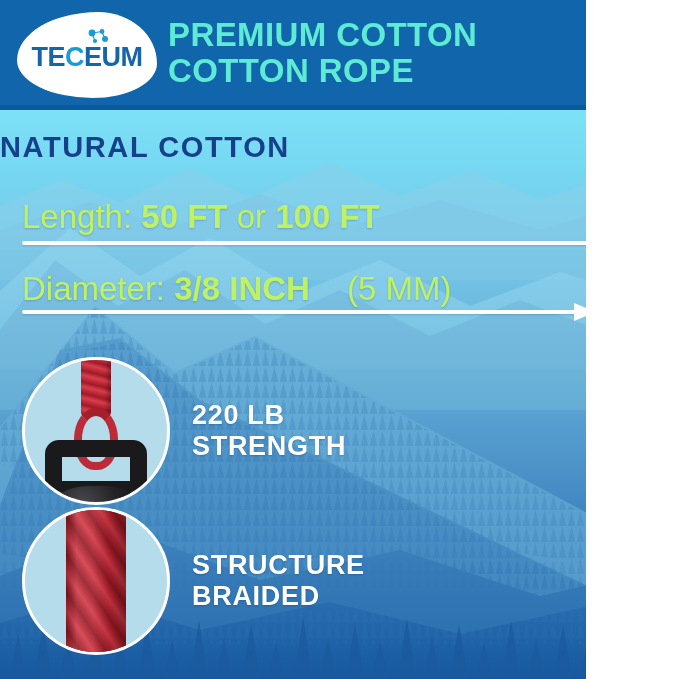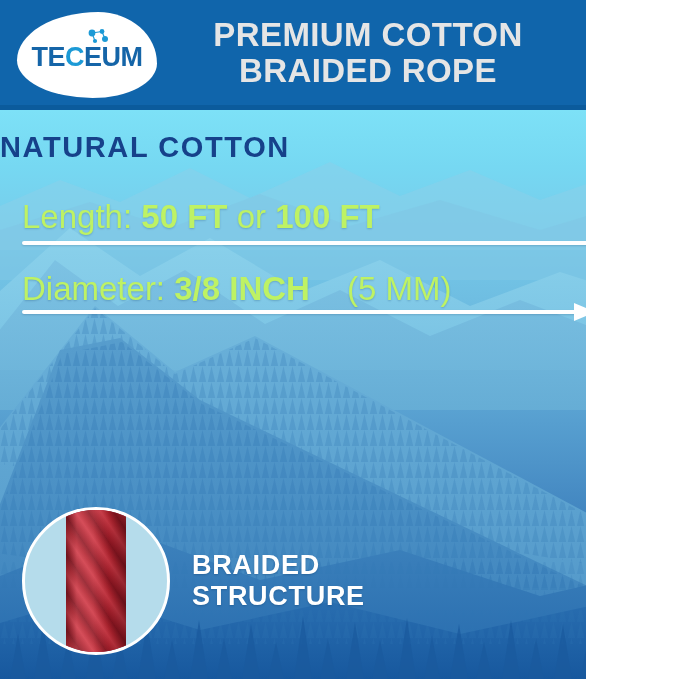"PREMIUM COTTON" .header-title { color: #e5e5e5 -> #5eead4; text-align: center -> none }
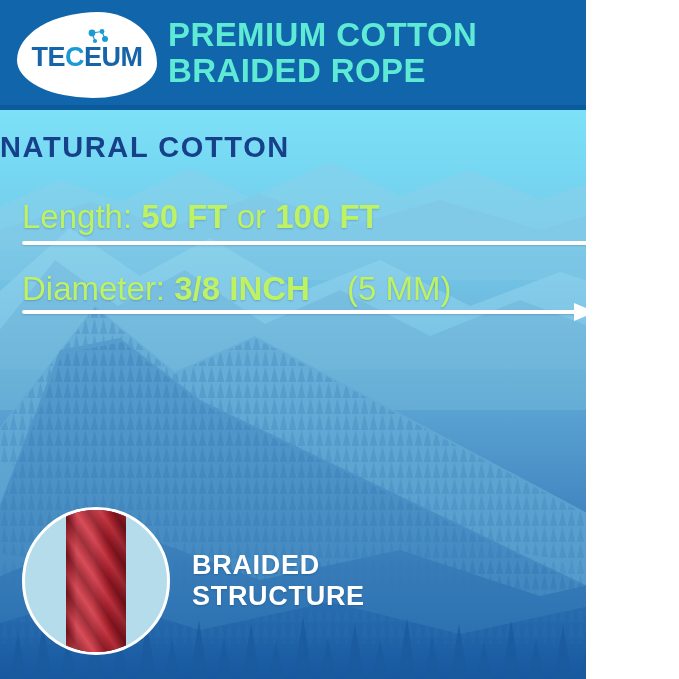"BRAIDED ROPE" span.l2 { text: BRAIDED -> COTTON }
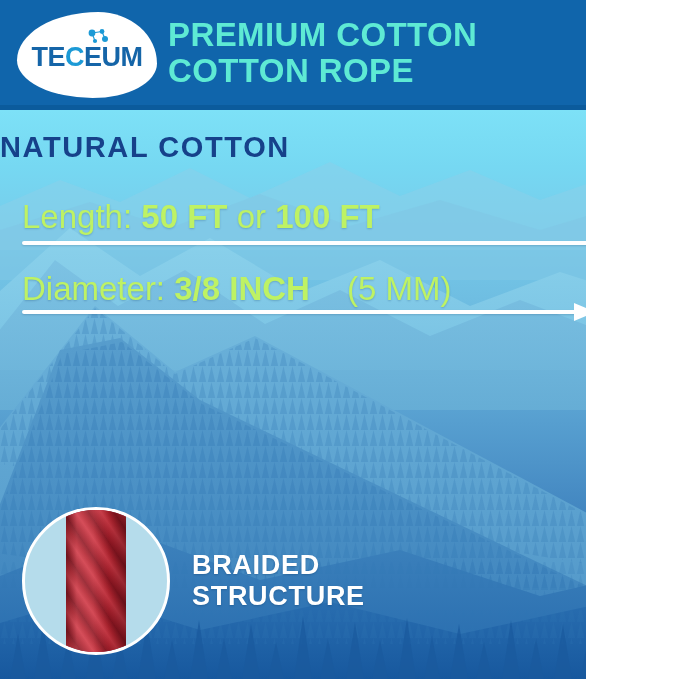"220 LB" div.feature { html: none -> <div> <div> <div></div> <div></div> <div> <div></div> <div></div> </div> </div> <div> <span>220 LB</span> <span>STRENGTH</span> </div> </div> }
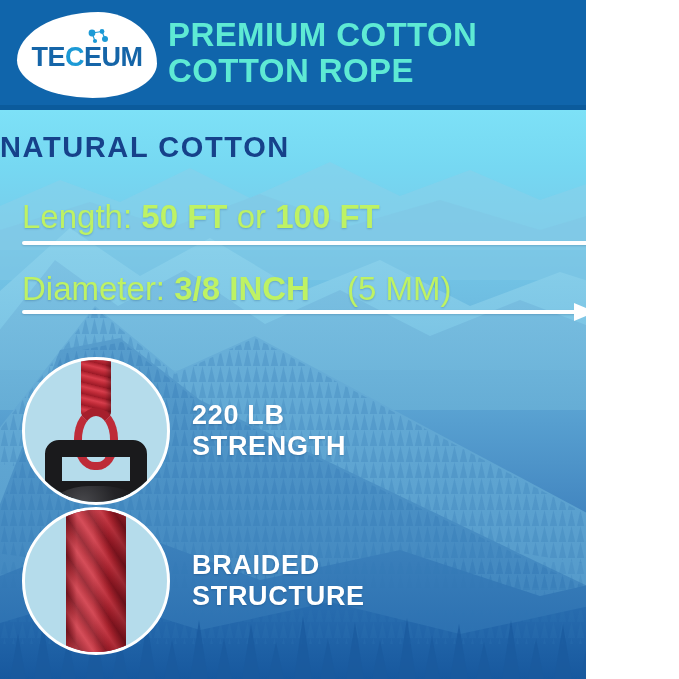"BRAIDED" span { order: before "STRUCTURE" -> after "STRUCTURE" }
